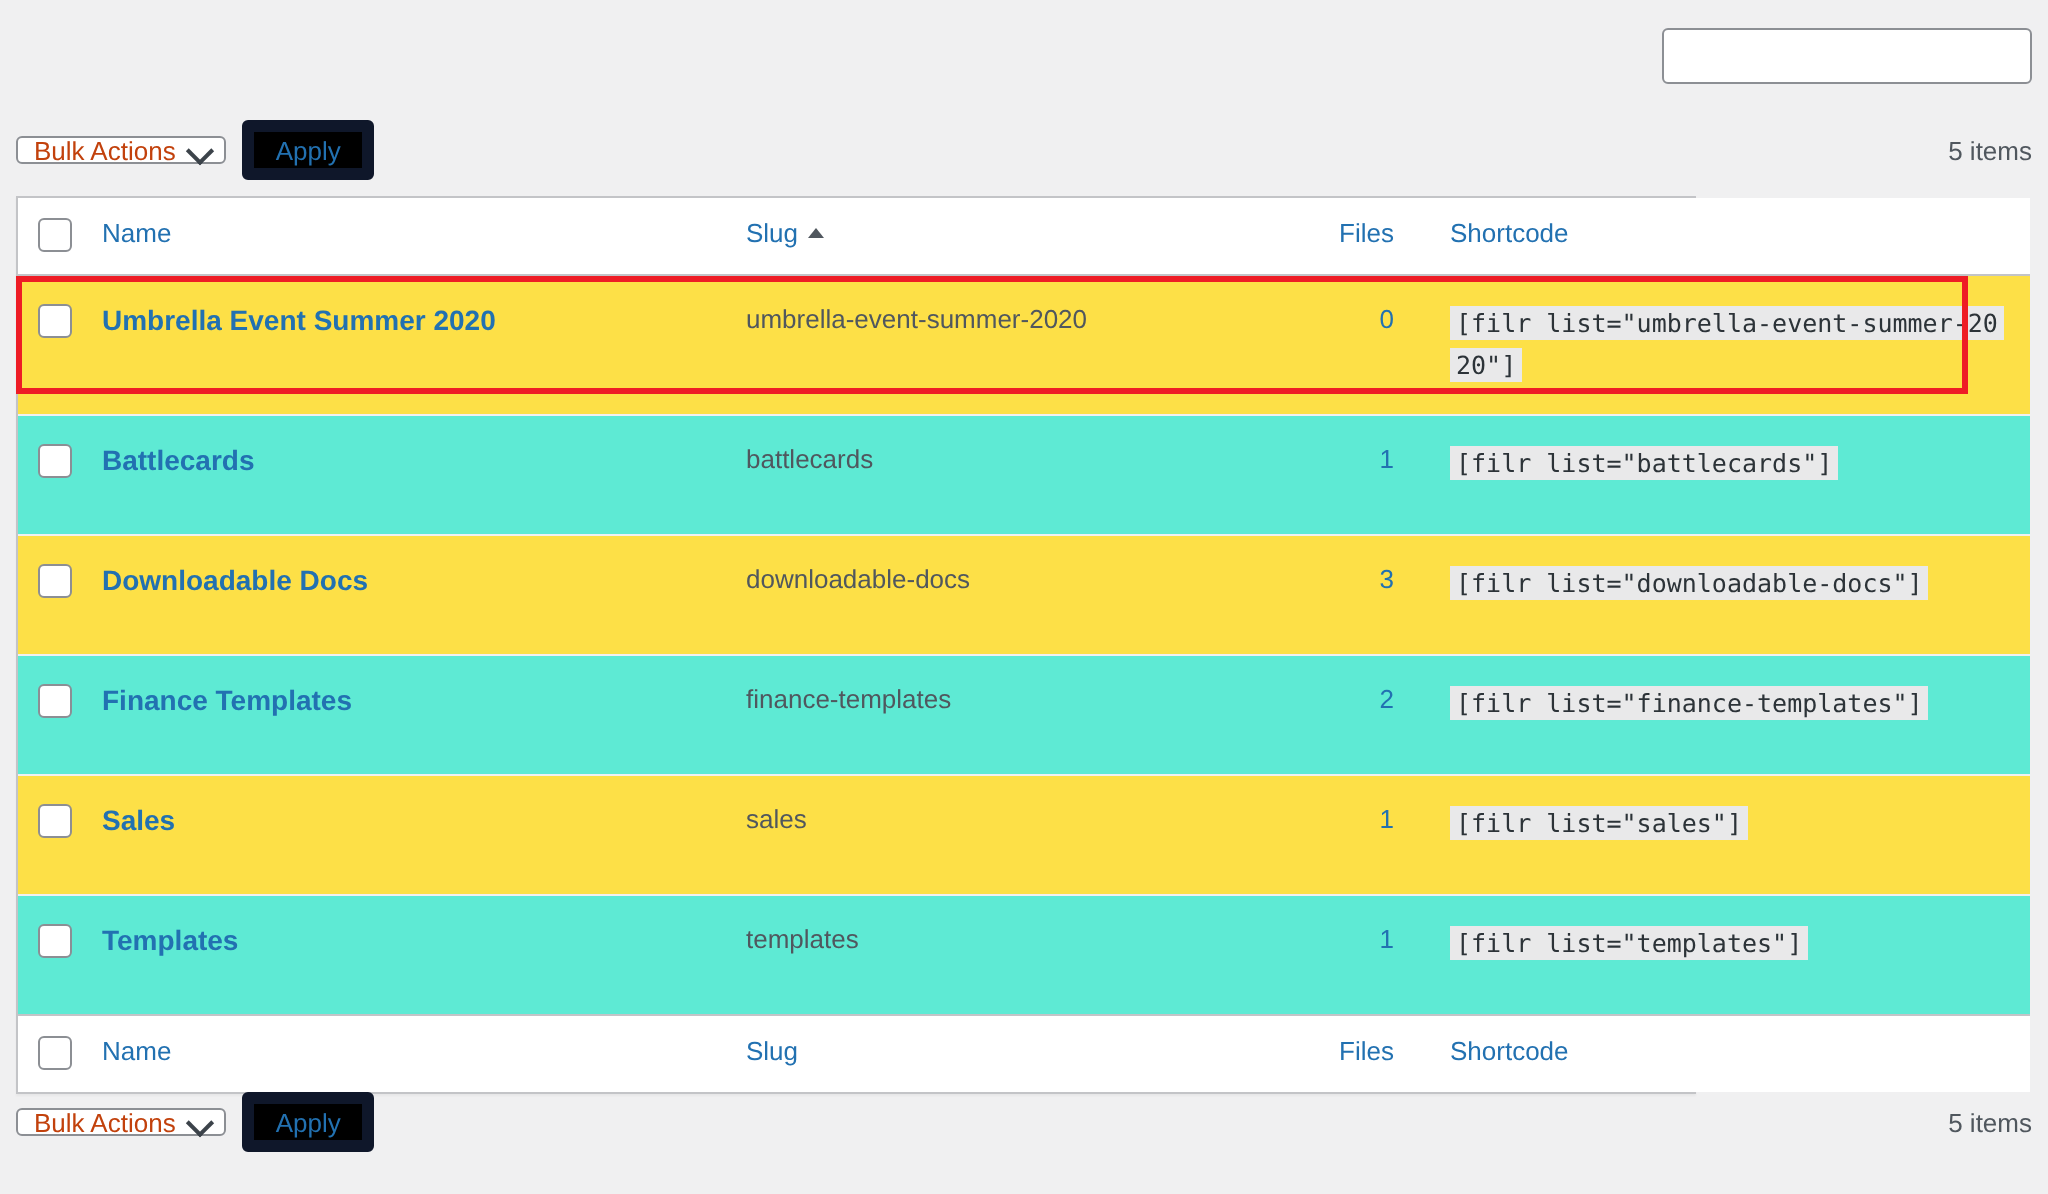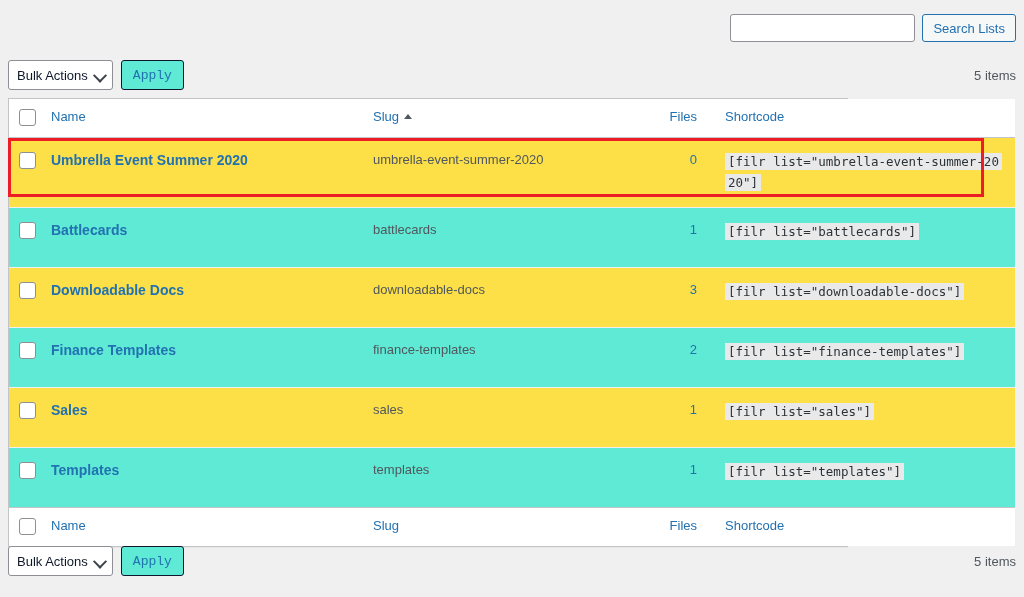"Search Lists" button.btn-secondary { html: <button>Search Lists</button> -> none }
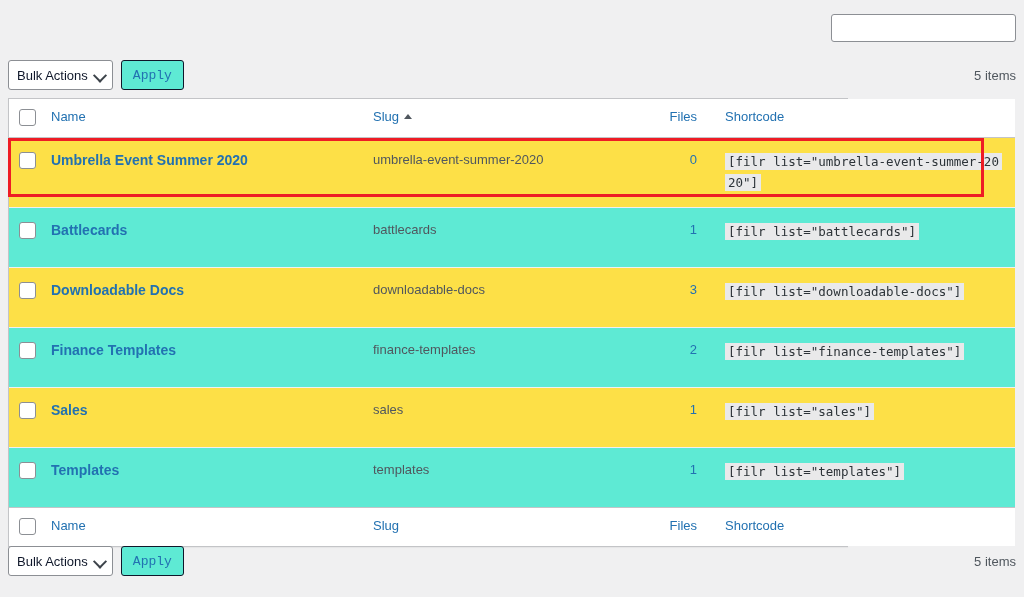"Bulk Actions" .bulk-select { color: #0f172a -> #c2410c; height: 30px -> 14px }
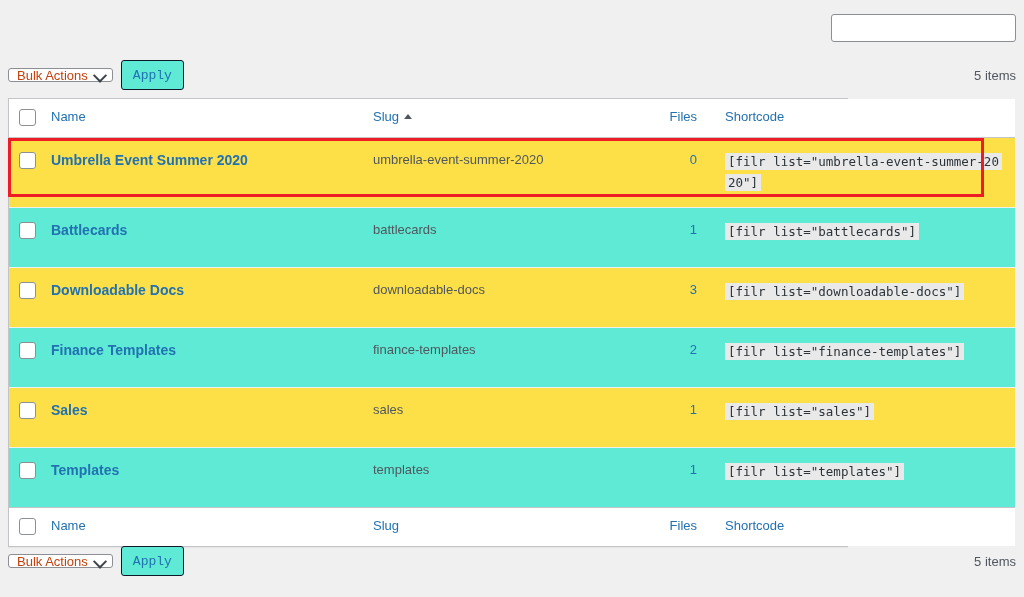"Apply" .apply-btn { background: #5eead4 -> #000000; border: 1px solid #0f172a -> 6px solid #0f172a; font-family: Liberation Mono, monospace -> none }
